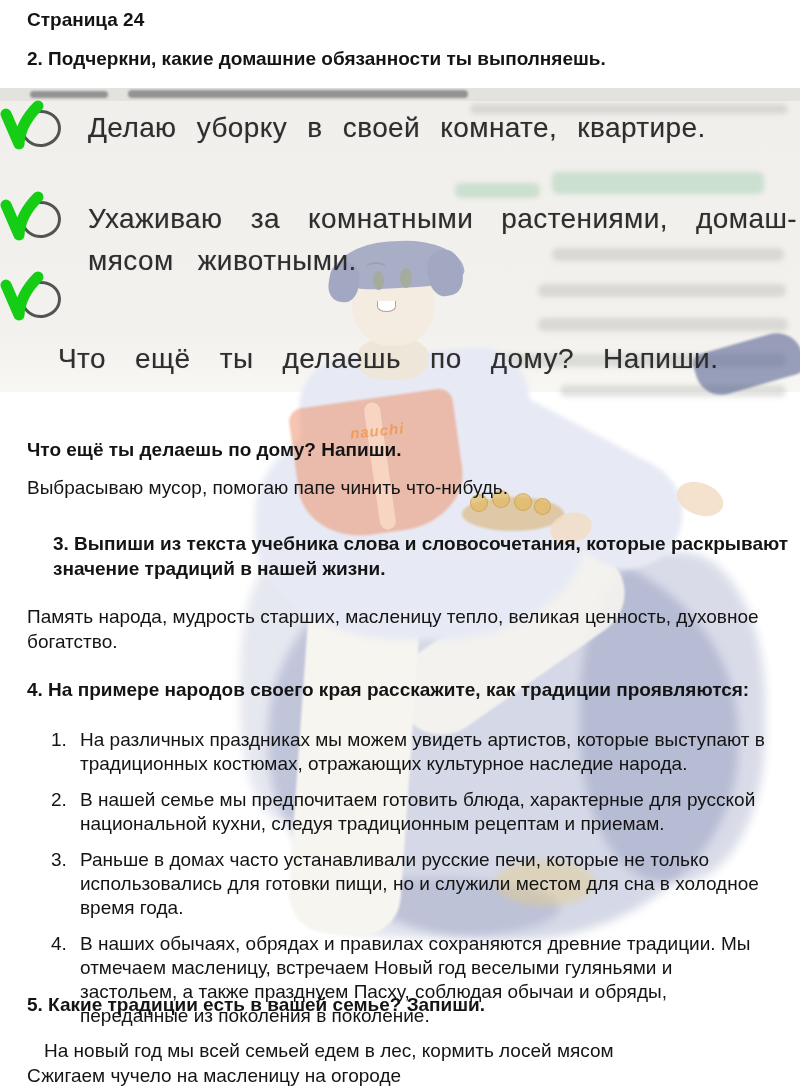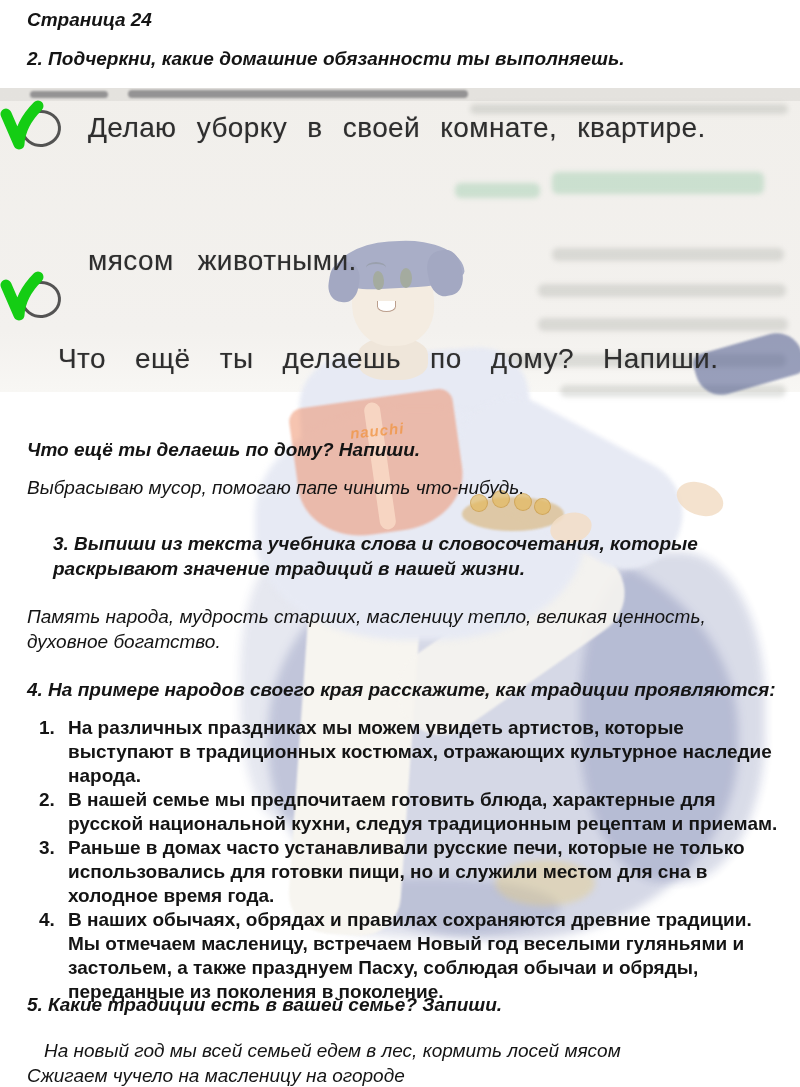"Страница 24" .abs { font-style: italic -> none }
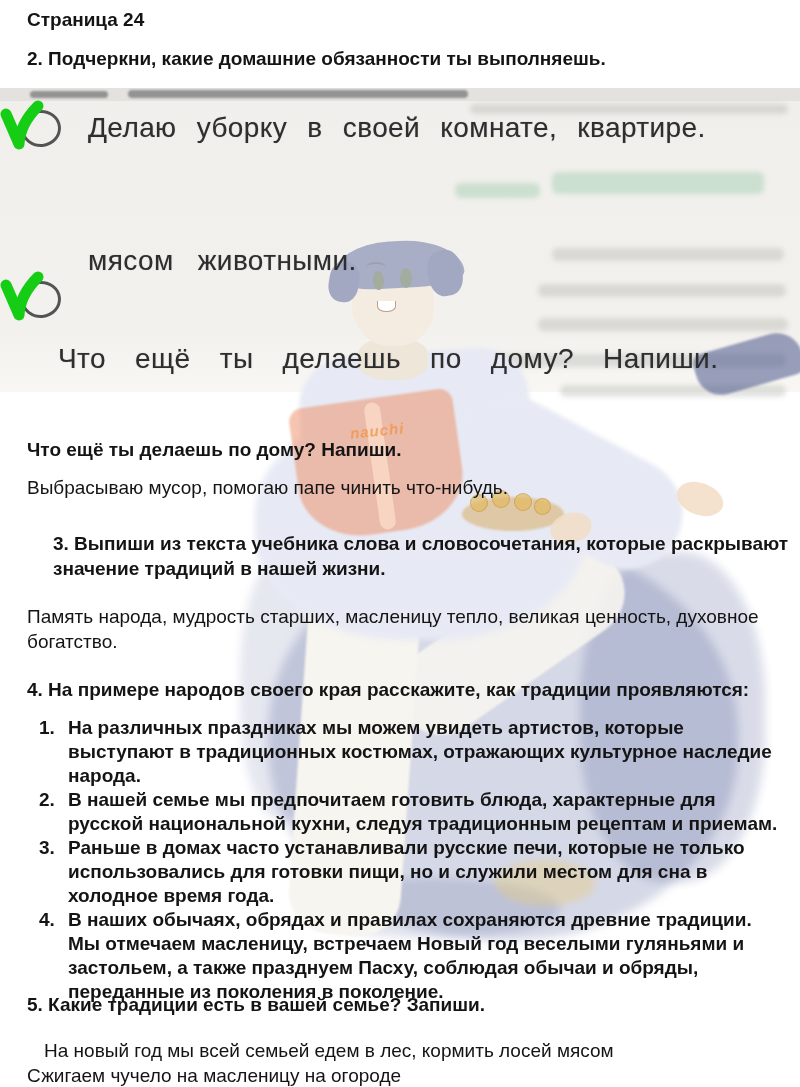"Ухаживаю за комнатными растениями," div.row { html: none -> <div> <span></span> <svg> <path></path> </svg> <span>Ухаживаю за комнатными растениями, домаш-</span> </div> }
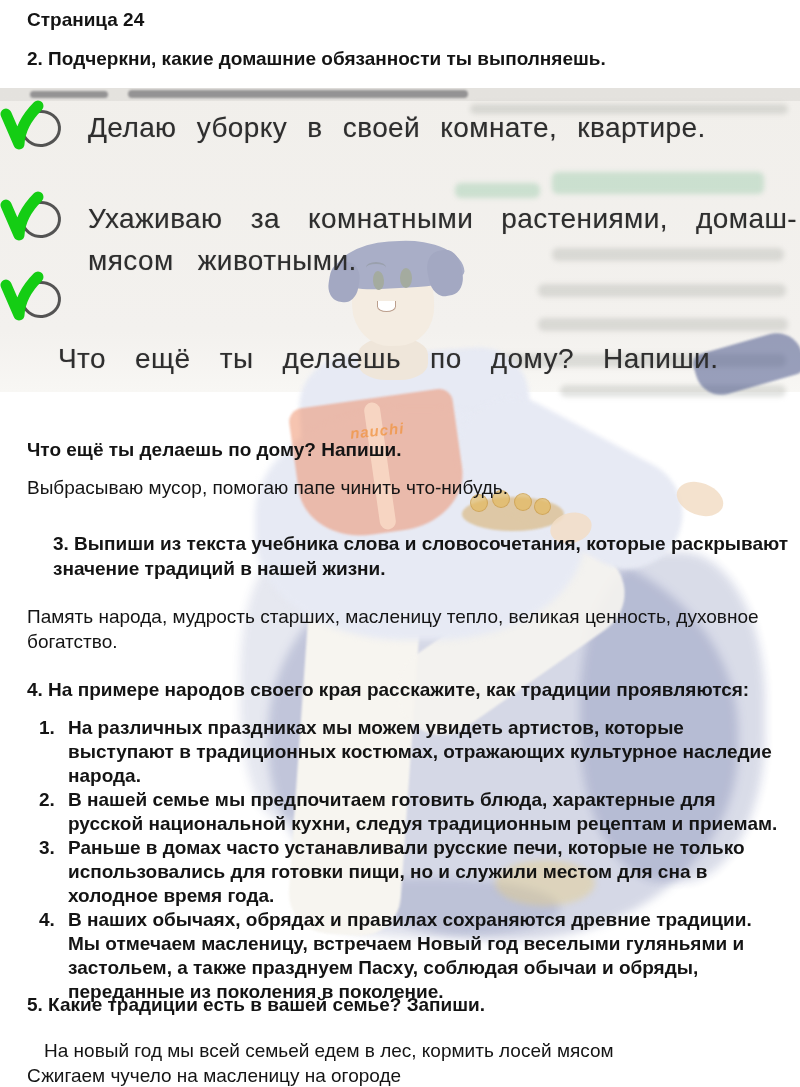"На различных праздниках мы можем" ol.t4 li { font-weight: bold -> none; margin: 0 -> 12px }
